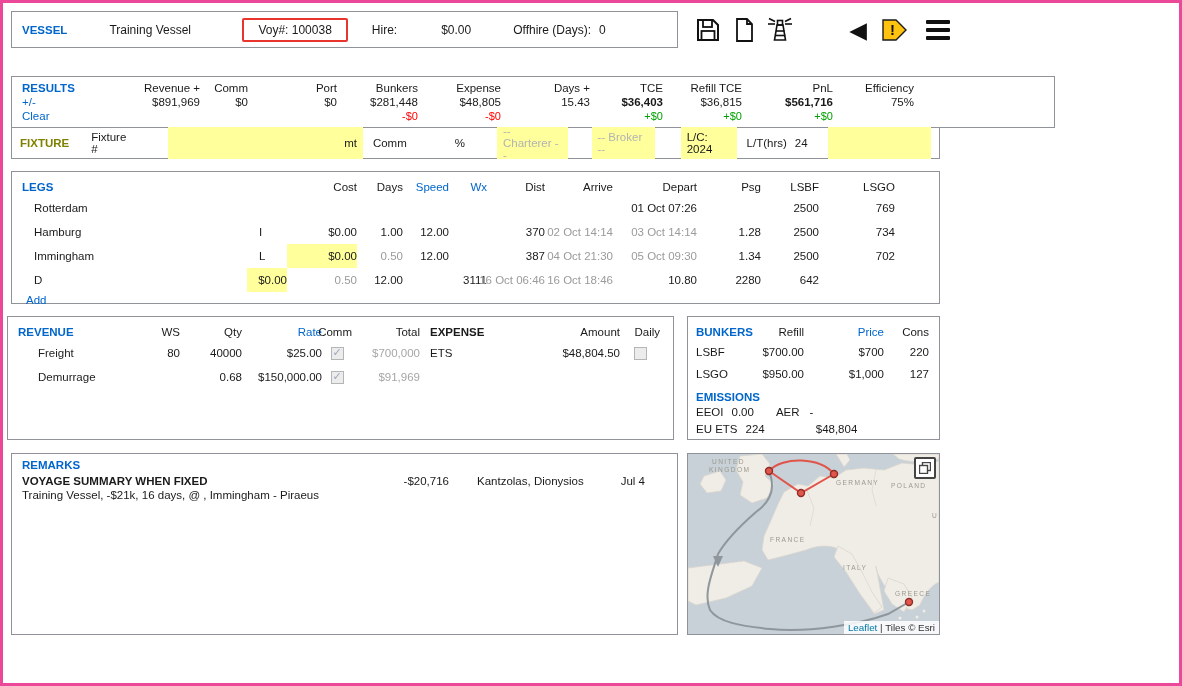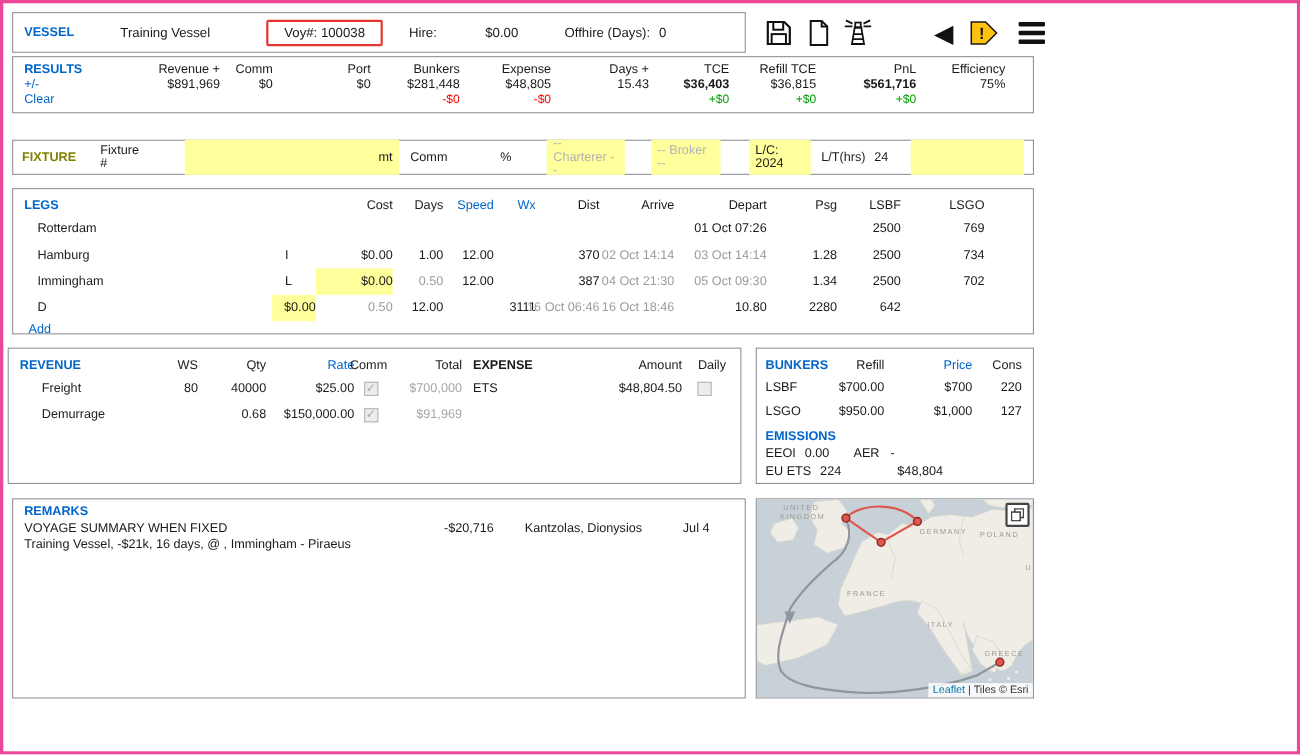"RESULTS" .results { top: 48px -> 73px; width: 929px -> 1044px }
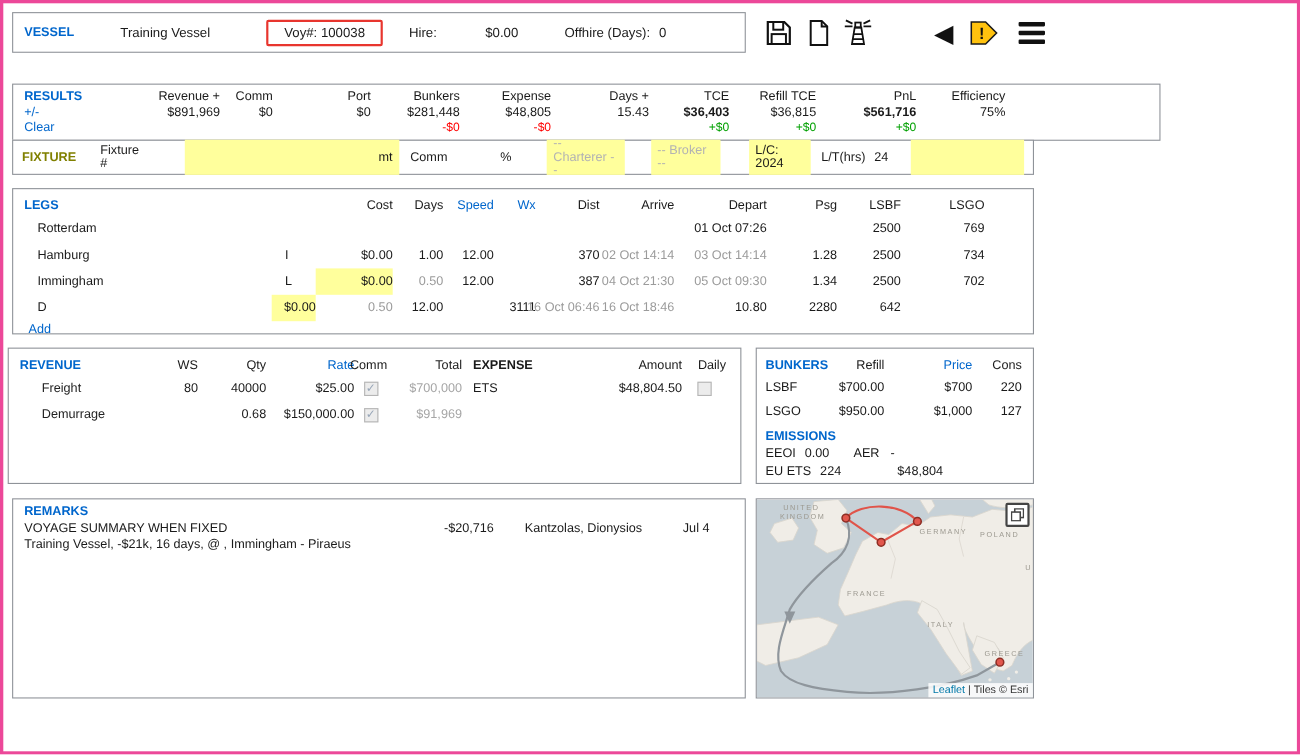"VOYAGE SUMMARY WHEN FIXED" .rem-sumtitle { font-weight: normal -> bold }
